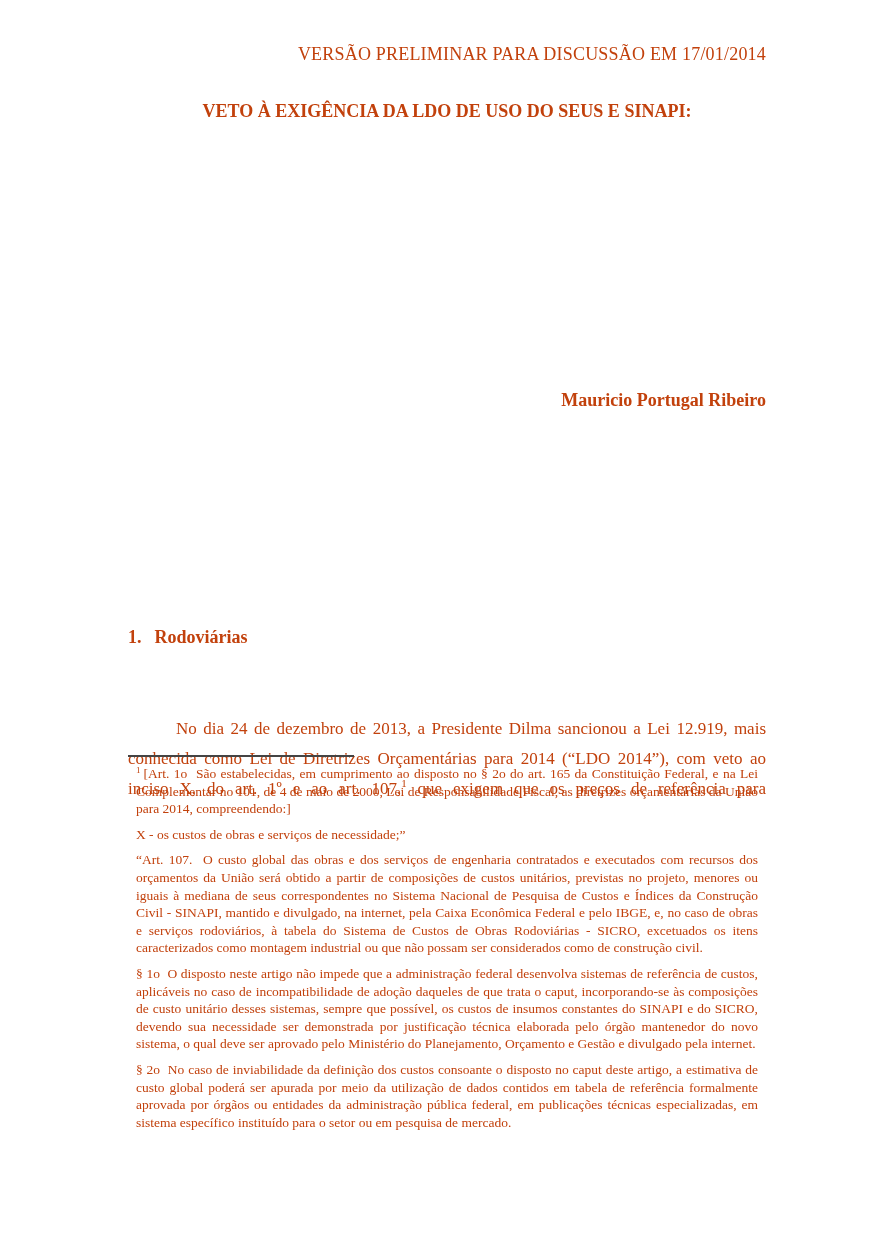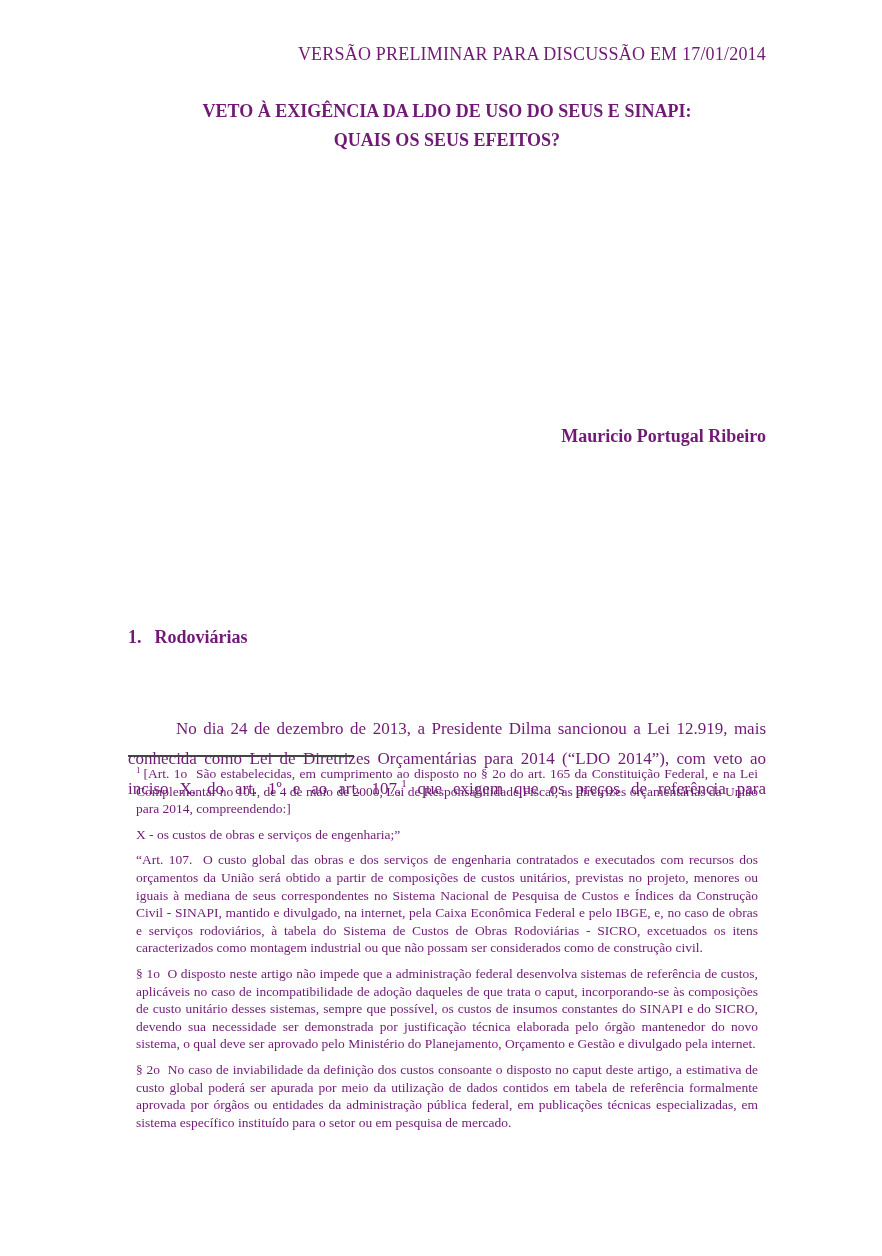"VERSÃO PRELIMINAR PARA DISCUSSÃO EM" .page { color: #701a75 -> #c2410c }
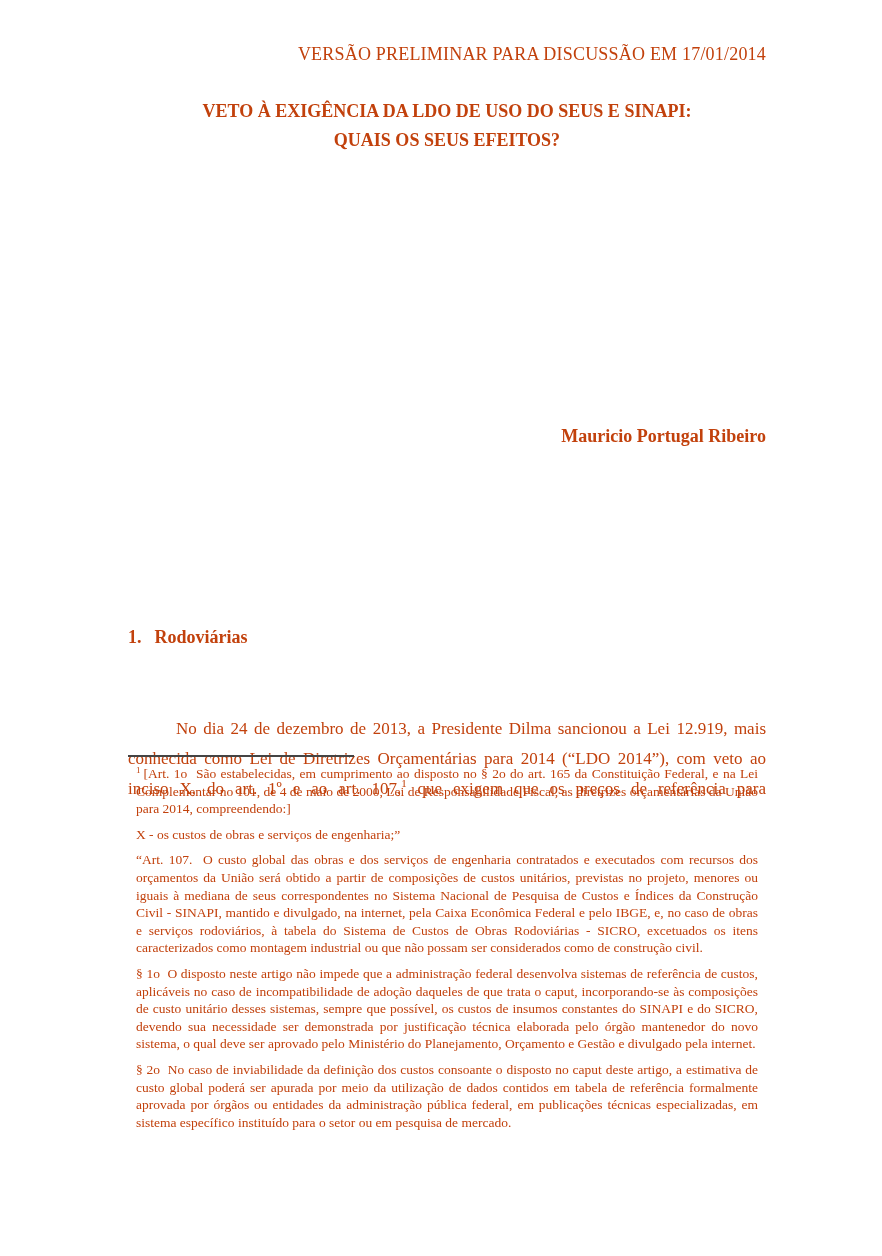"QUAIS OS SEUS EFEITOS?" span { html: <span>QUAIS OS SEUS EFEITOS?</span> -> none }
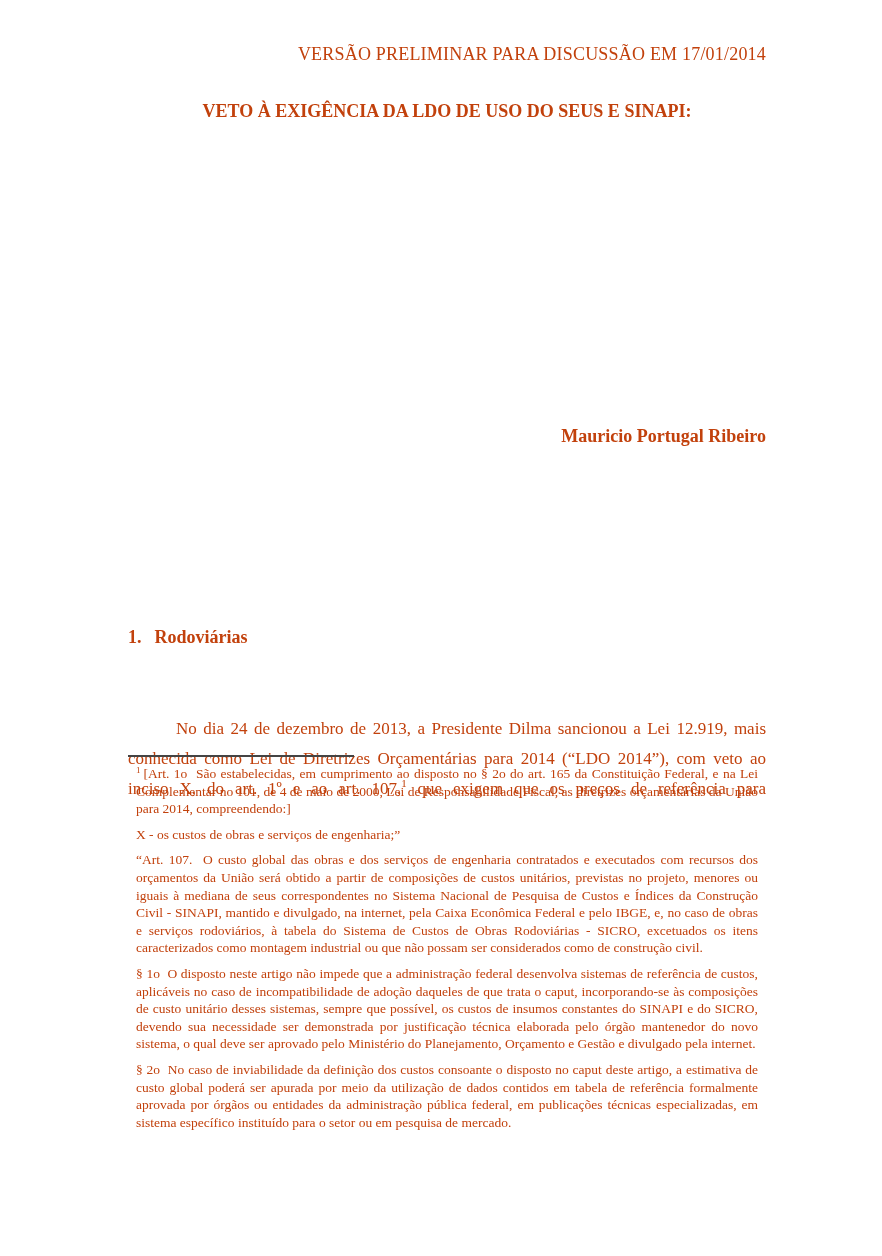"Mauricio Portugal Ribeiro" .authors { margin-top: 36px -> none }
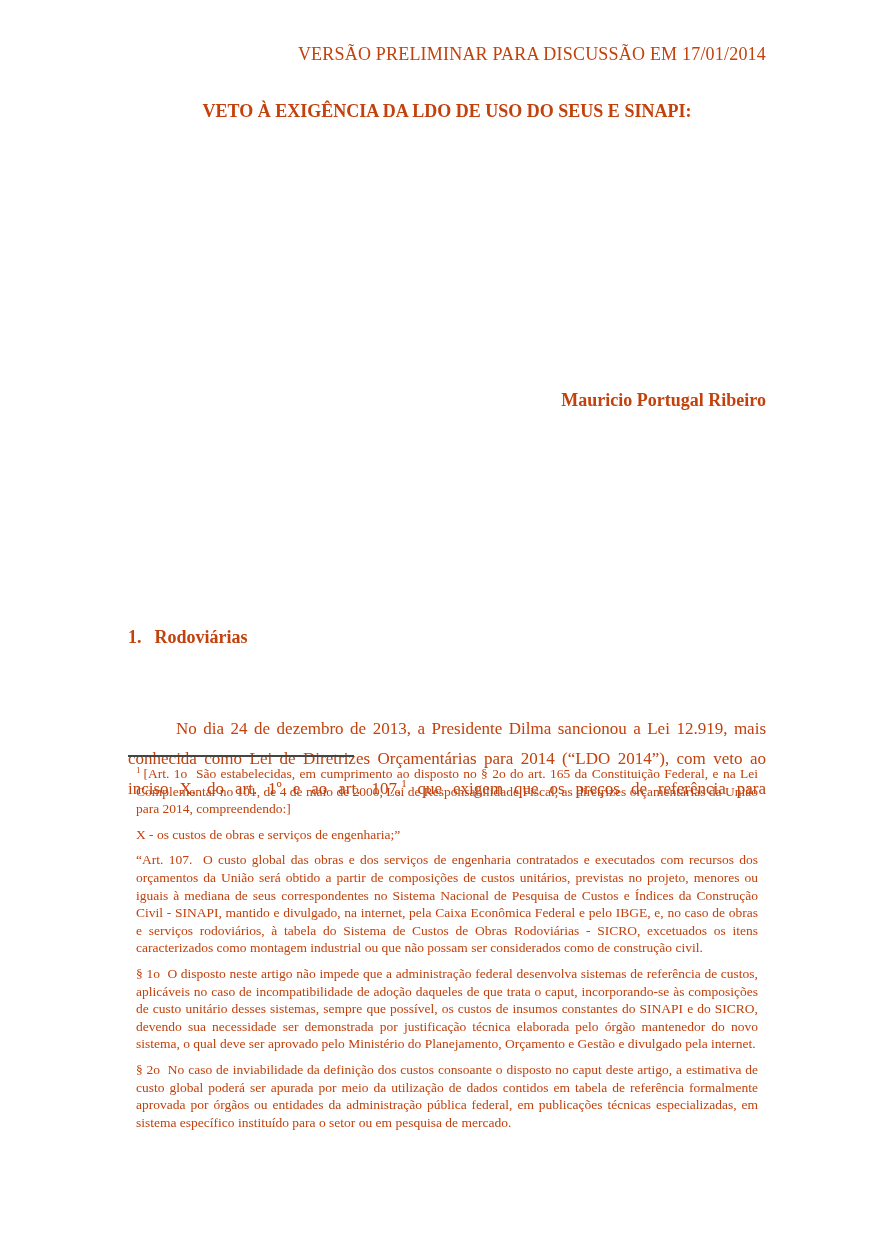"X - os custos de" p { text: engenharia -> necessidade }
